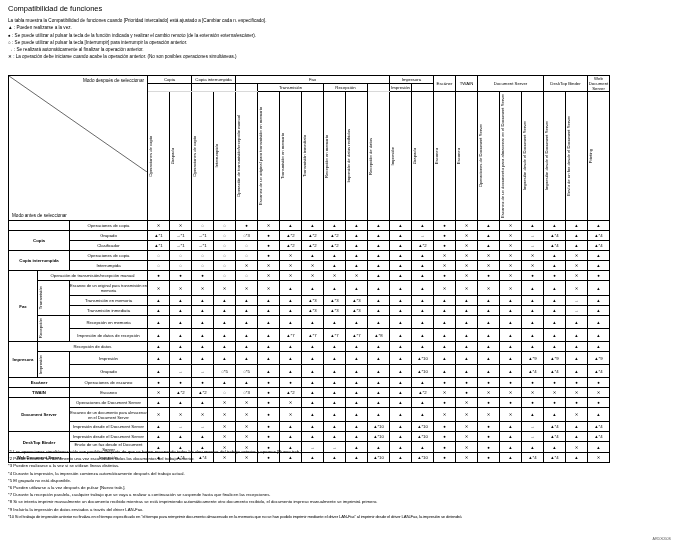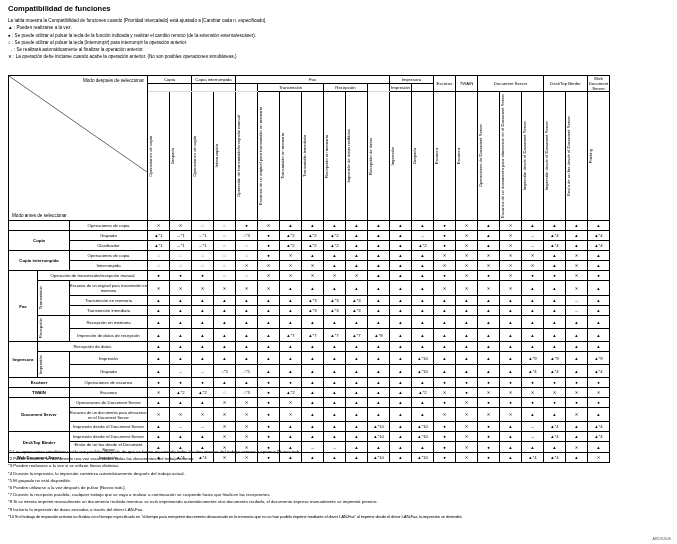"Compatibilidad de funciones" .title { font-weight: bold -> normal }
